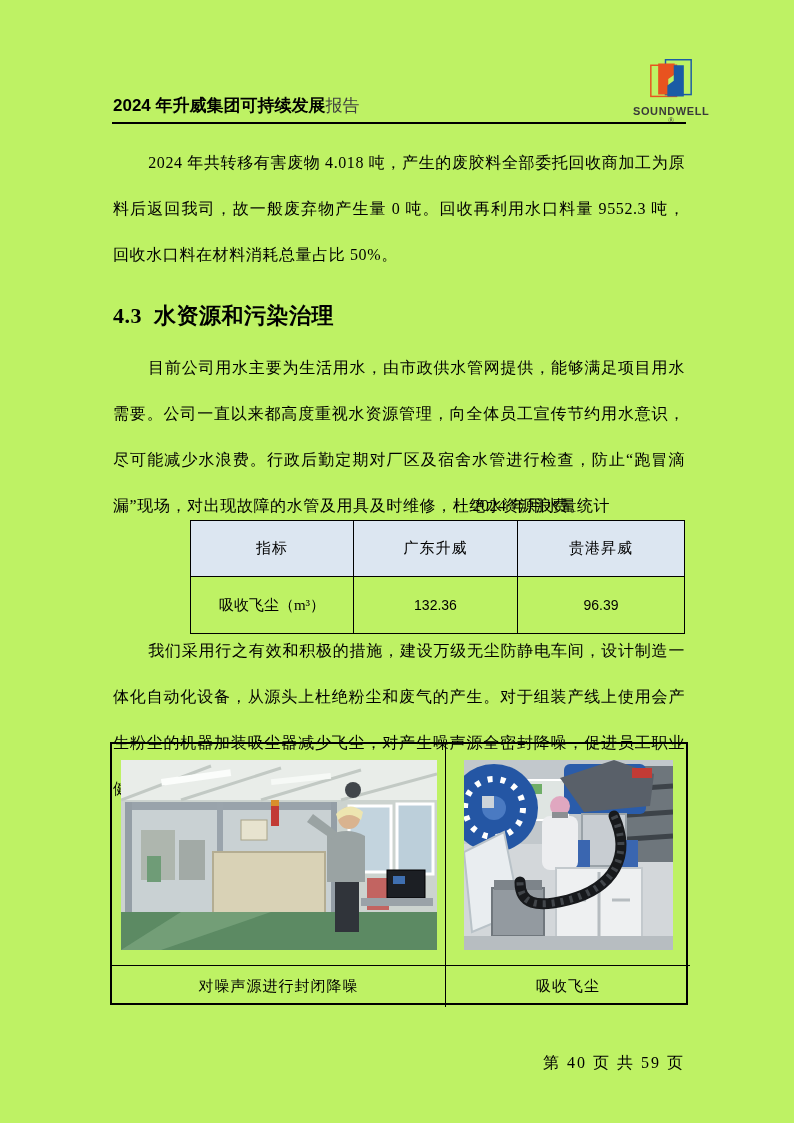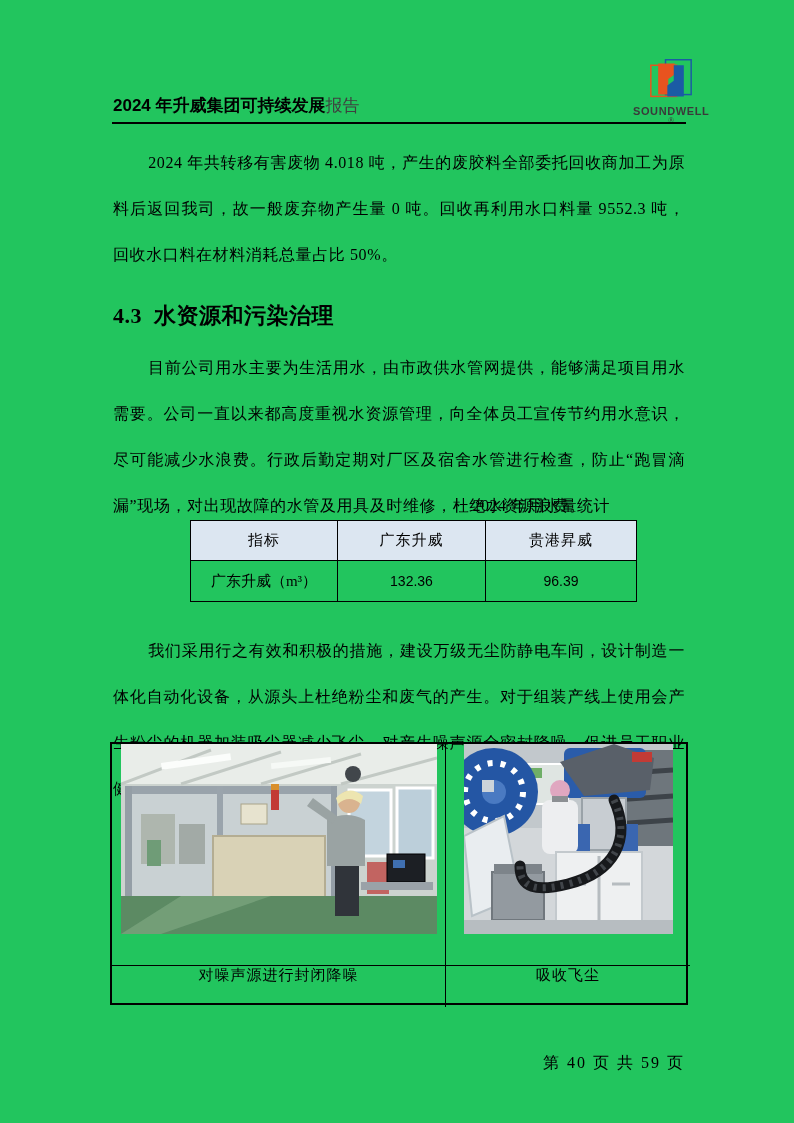"2024 年升威集团可持续发展报告" .page { background: #22c55e -> #bef264 }
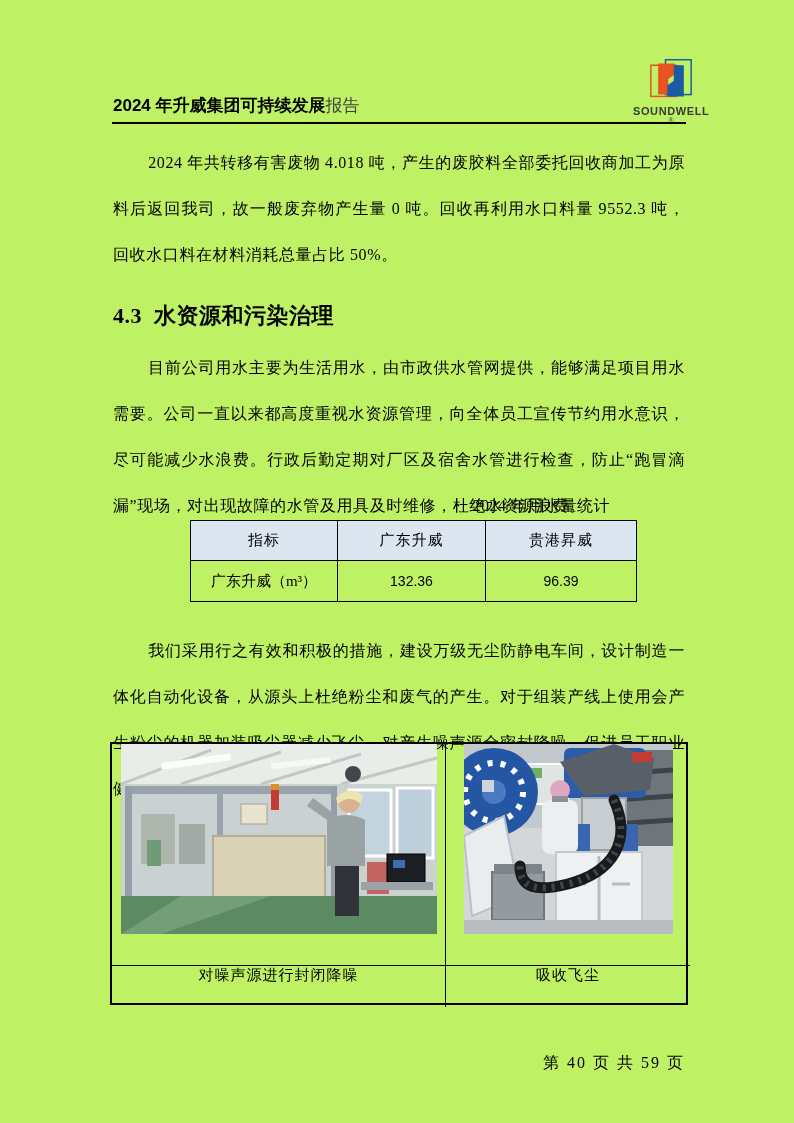"指标" table.water td,table.water th { padding: 4px -> 12px }
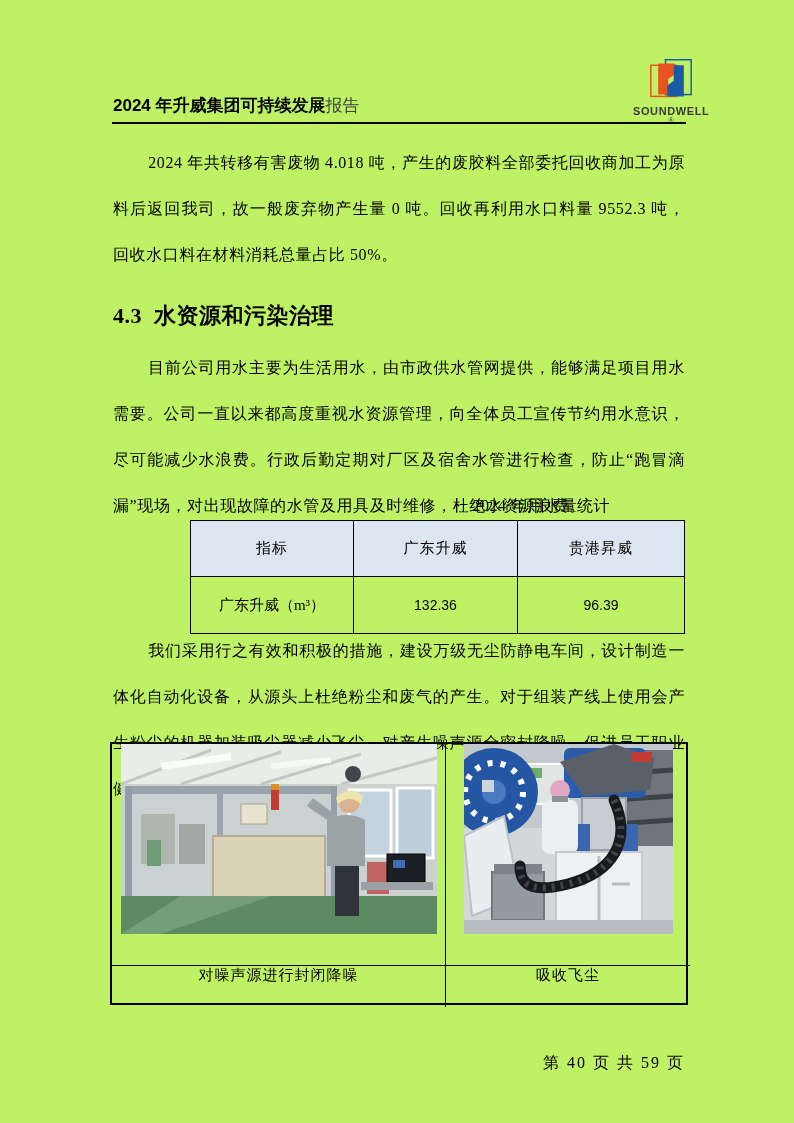"广东升威（m³）" td.c0 { text: 广东升威 -> 吸收飞尘 }
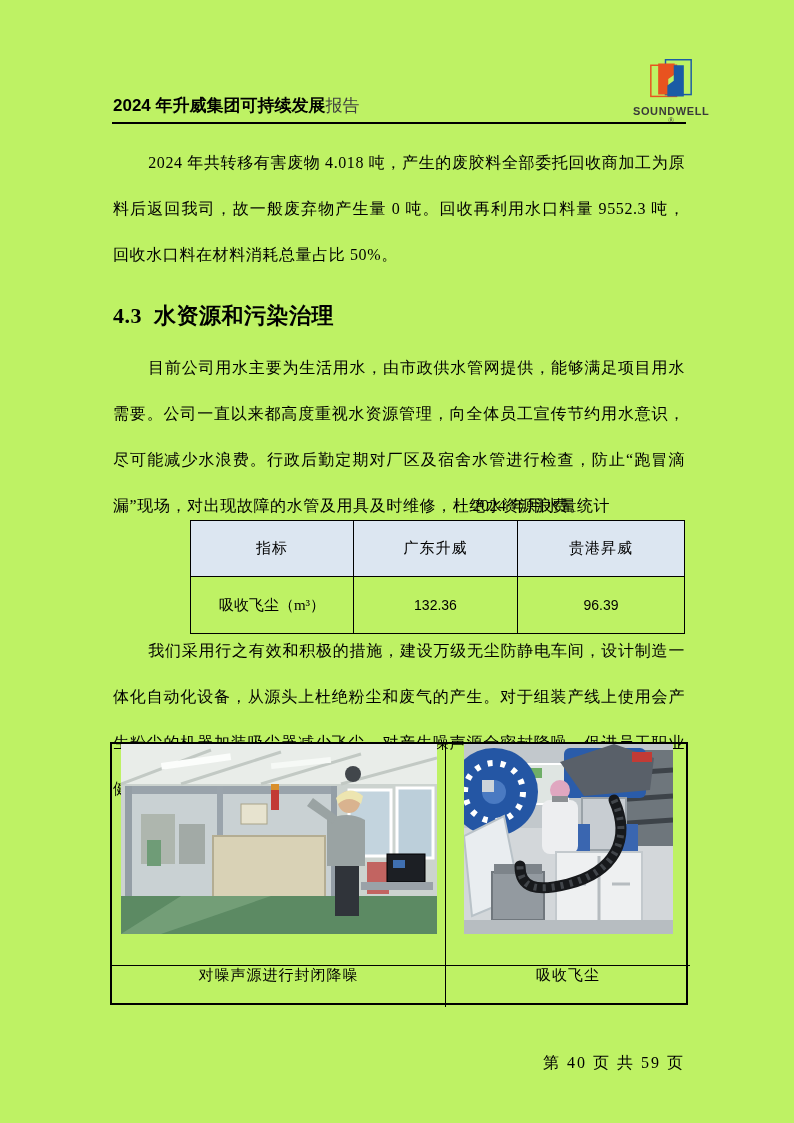"对噪声源进行封闭降噪" .photo-grid .cell { align-items: none -> center }
